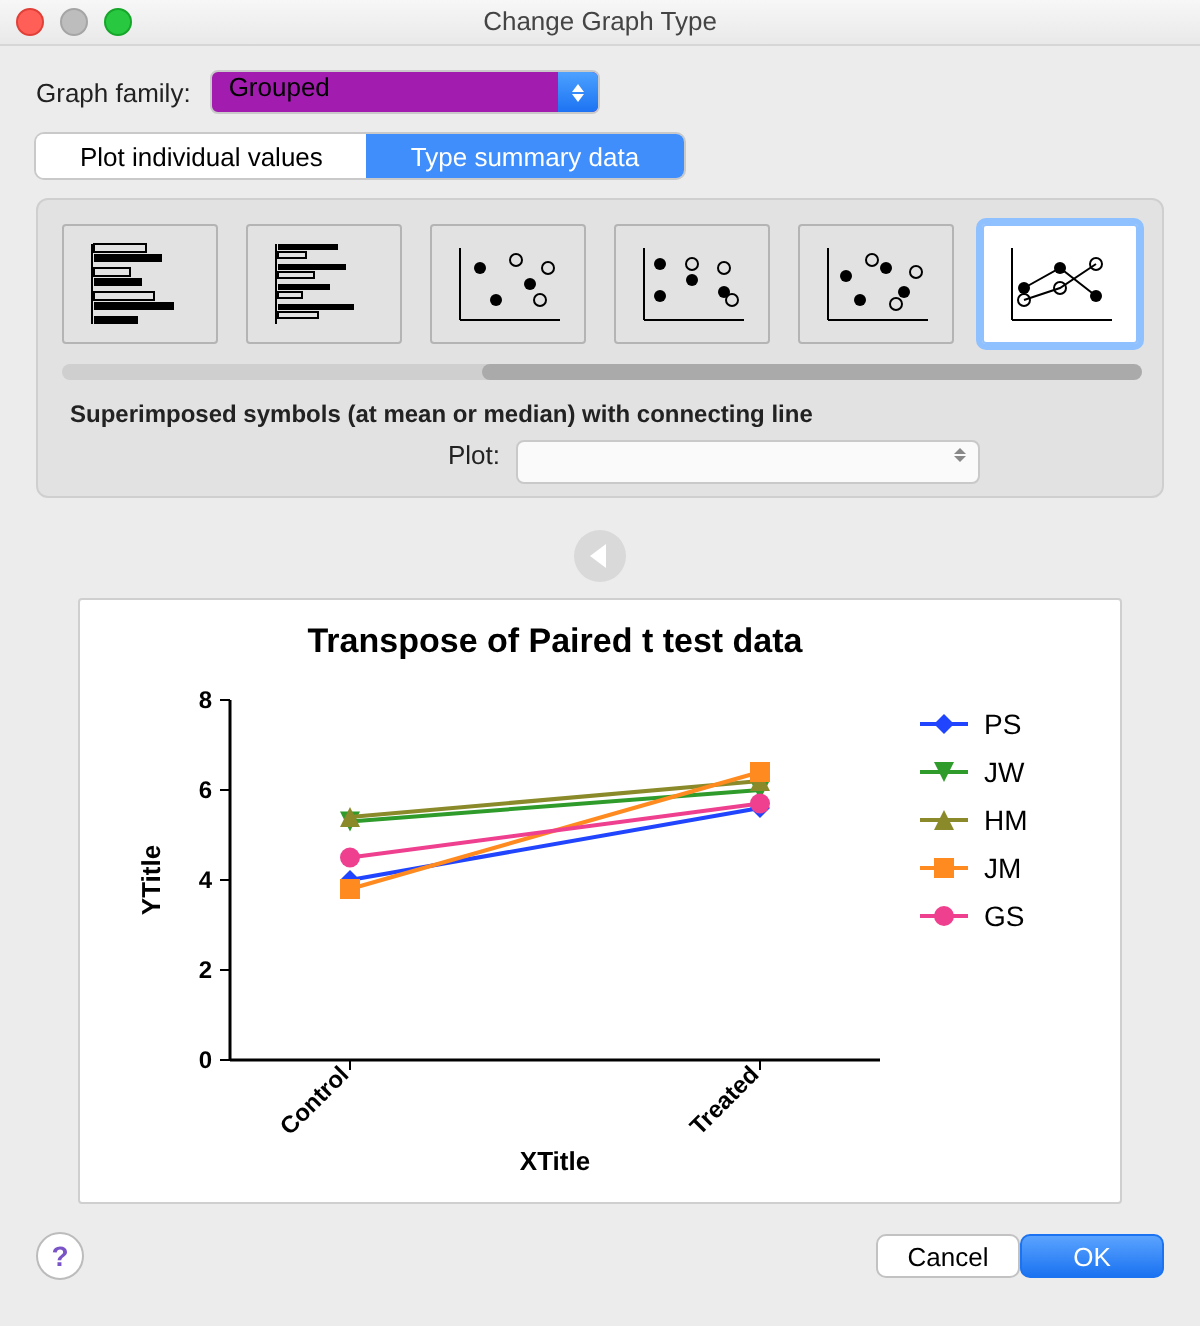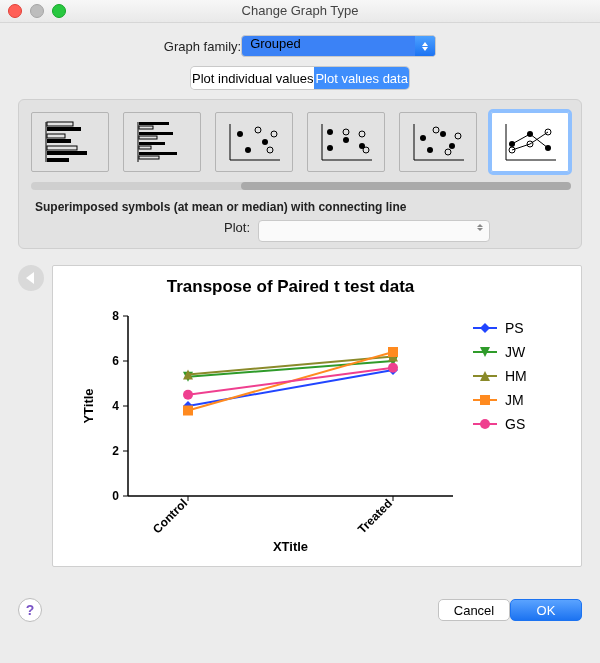"Graph family:" .row { gap: none -> 10px; justify-content: center -> none }
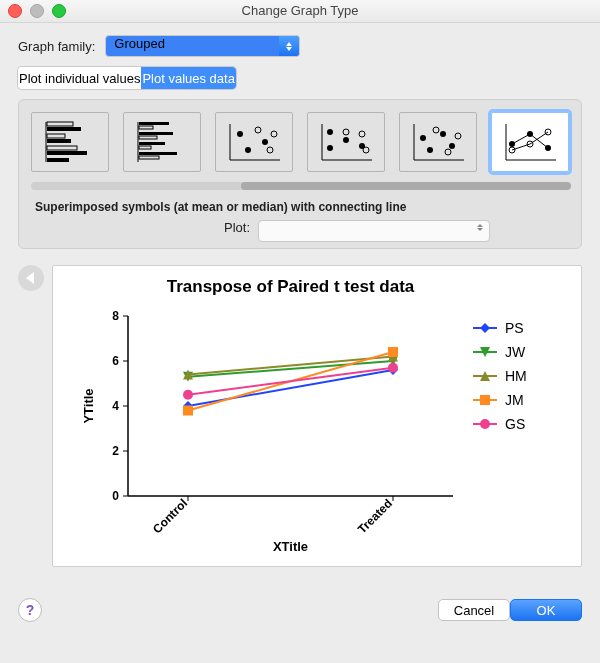"Grouped" .popup { background: #3b82f6 -> #a21caf }
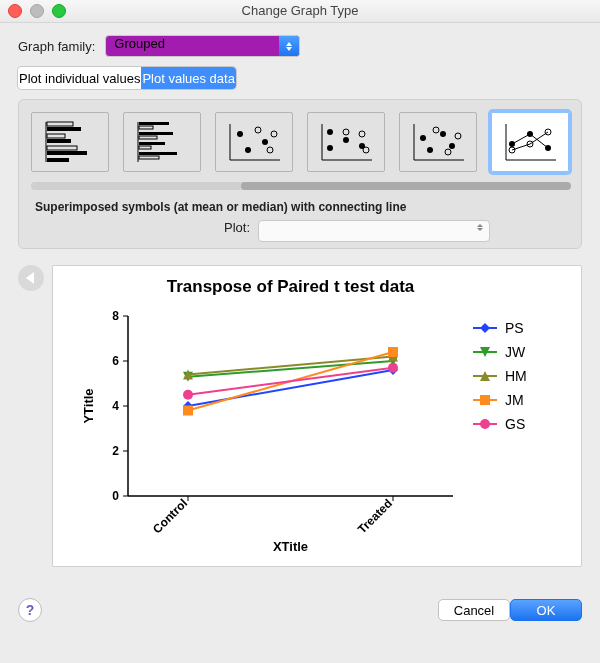"Plot individual values" .seg button { padding: 0 1px -> 0 22px }
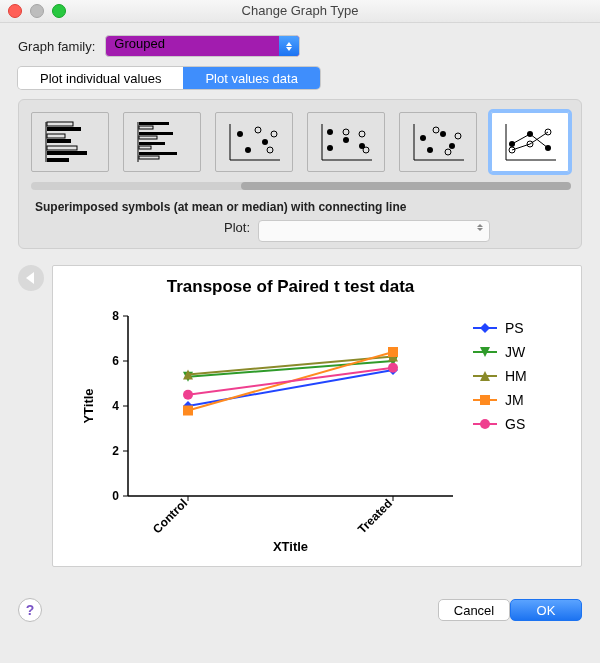"Plot values data" button.active { text: Plot values -> Type summary }
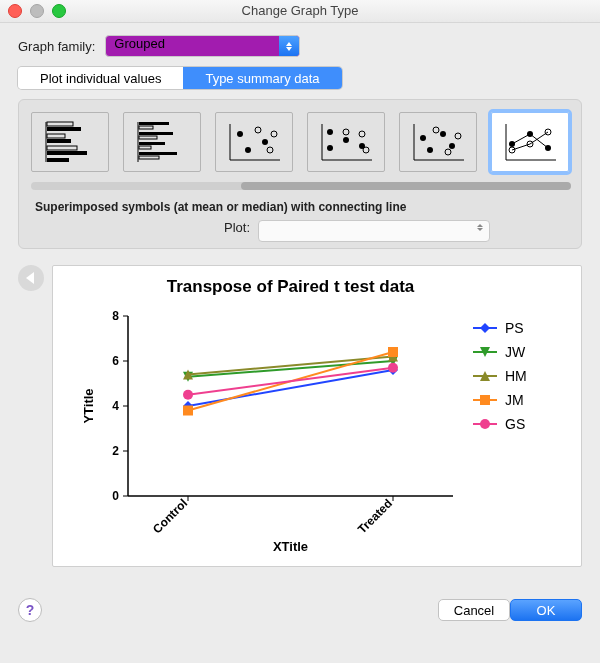"Transpose of Paired t test" .preview-wrap { align-items: none -> center; flex-direction: none -> column; margin: 16px 0 17px 0 -> 16px 0 0 0 }
